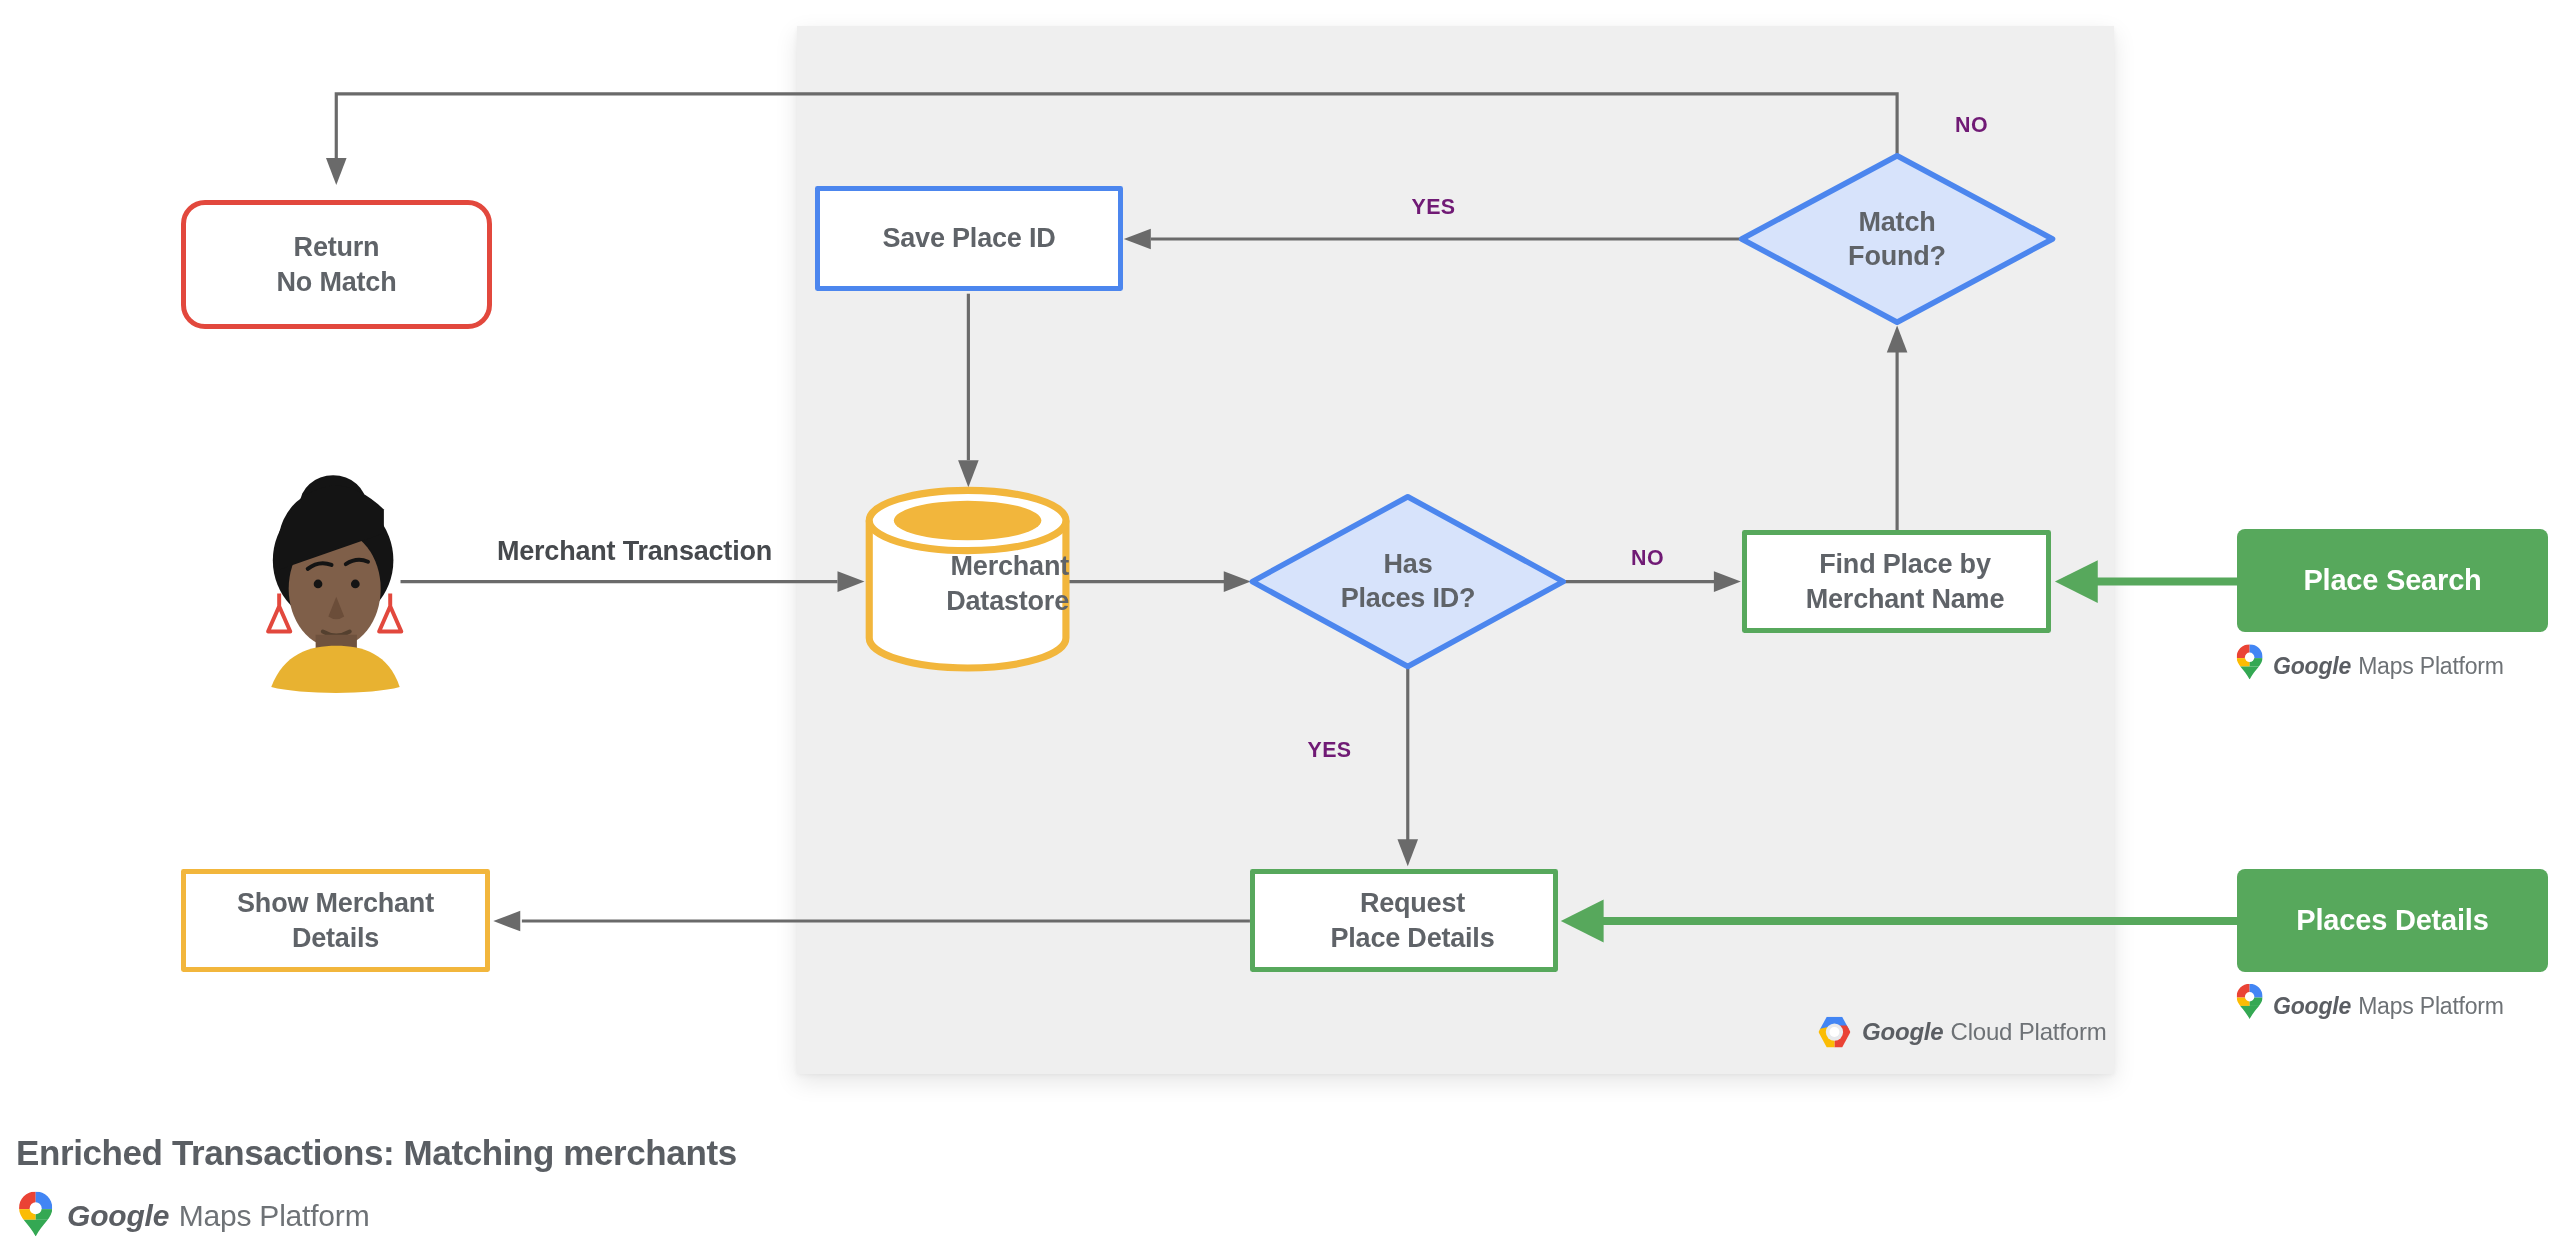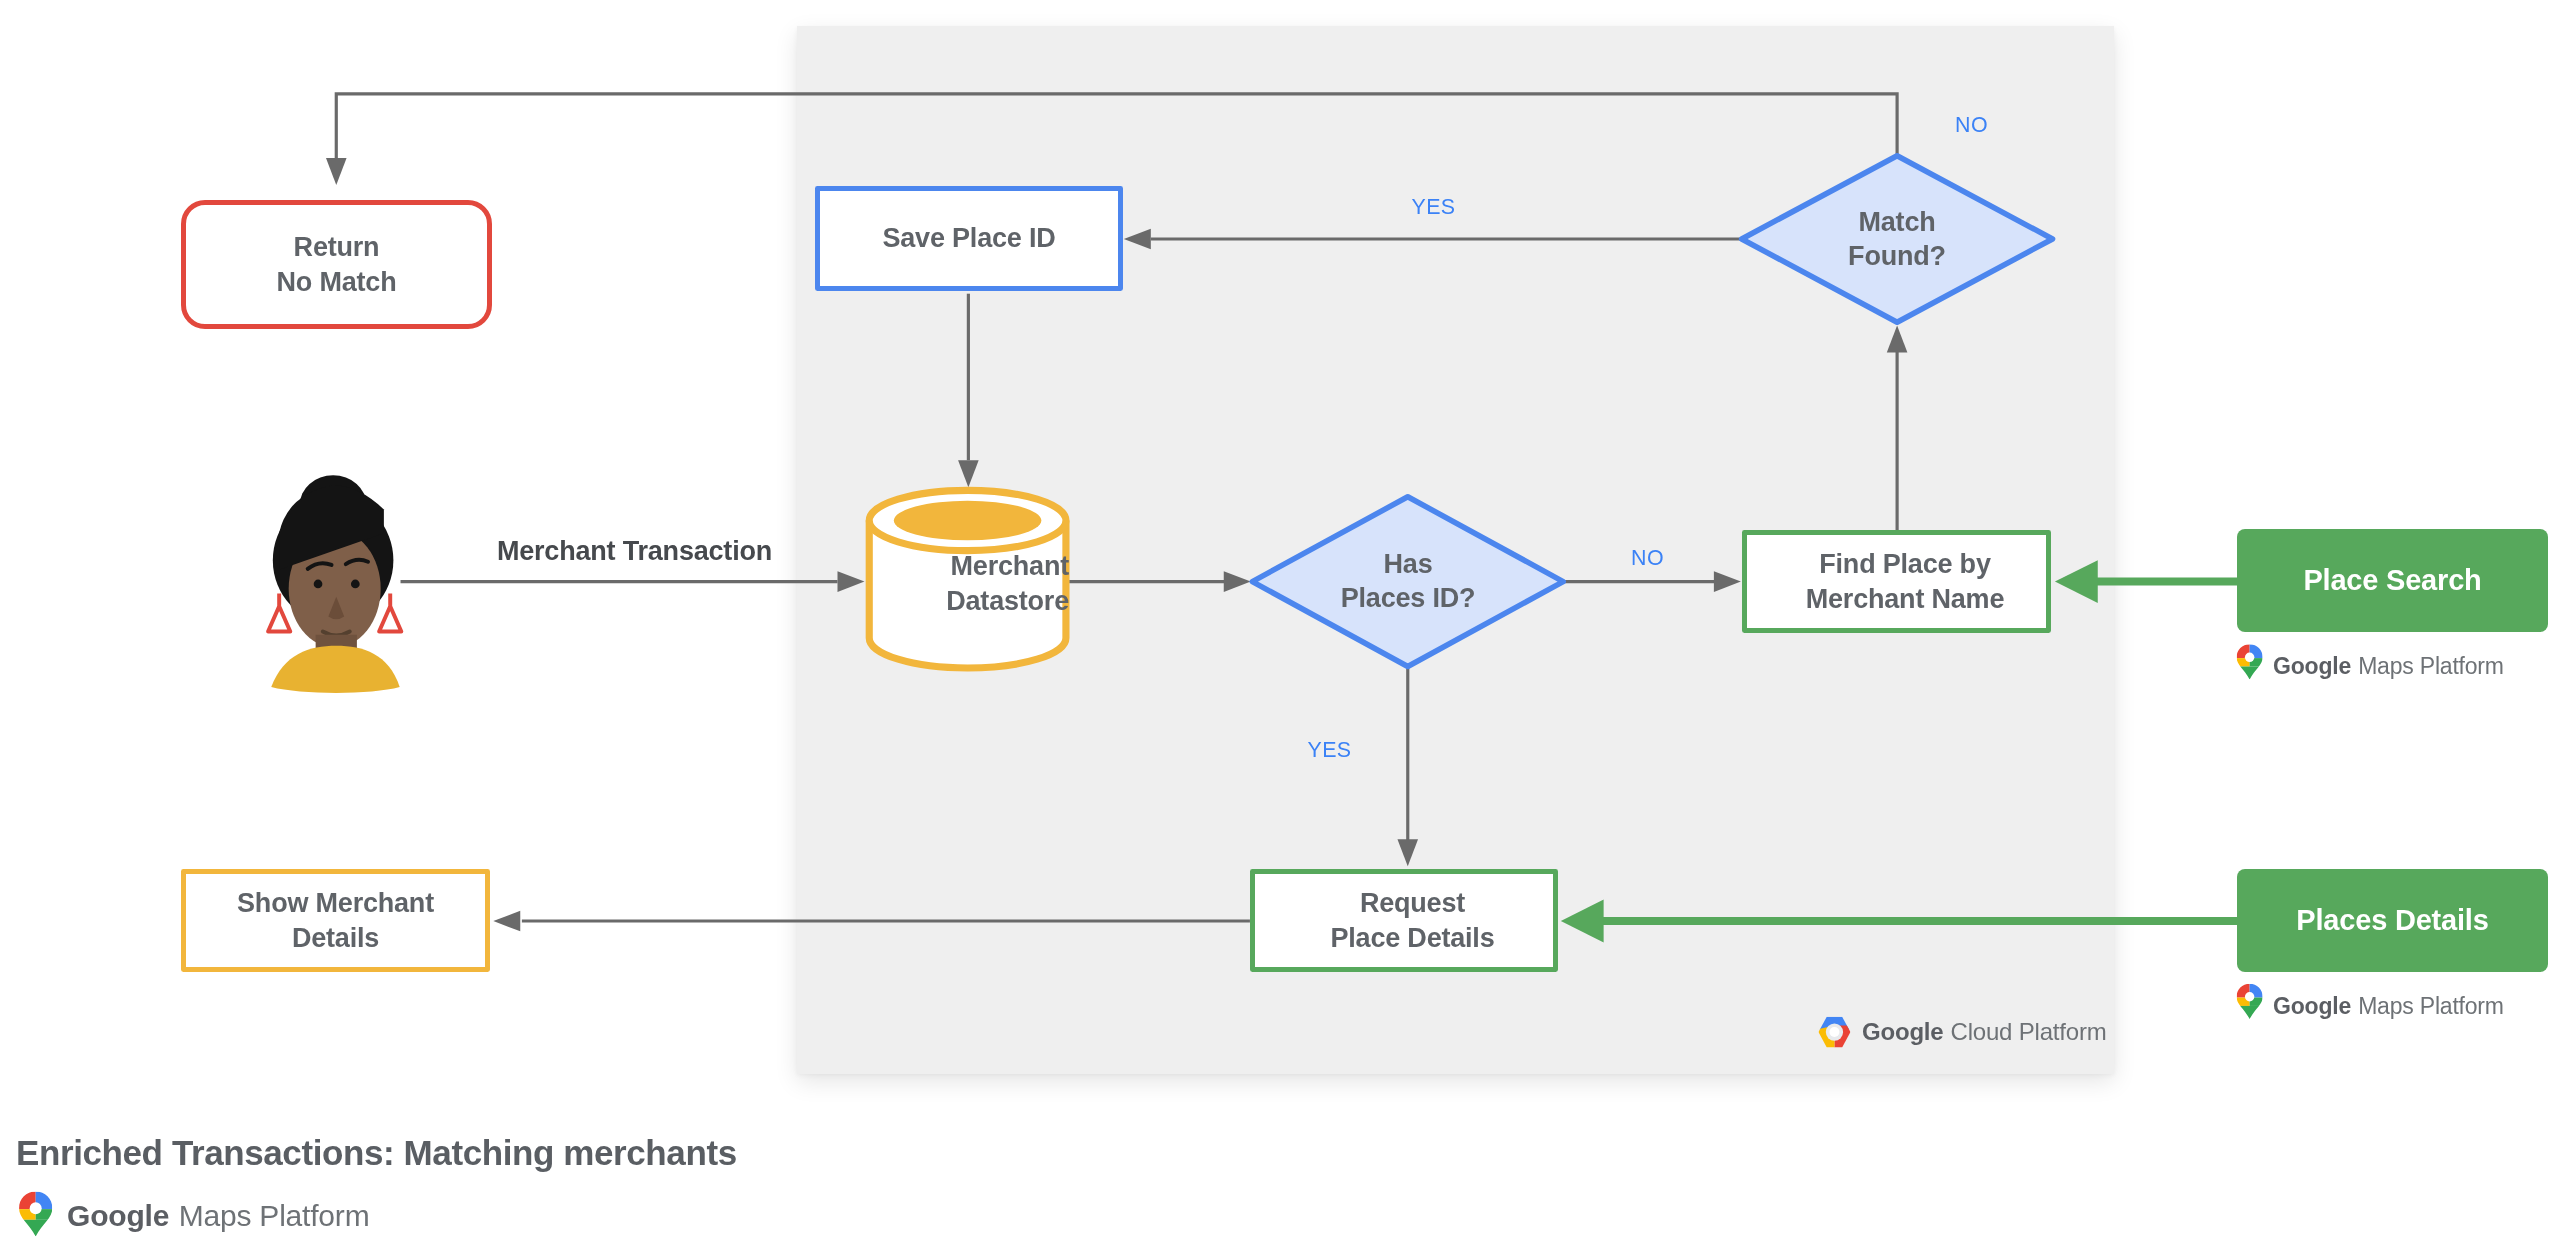"NO" .edge-label { color: #3b82f6 -> #701a75; font-weight: normal -> bold }
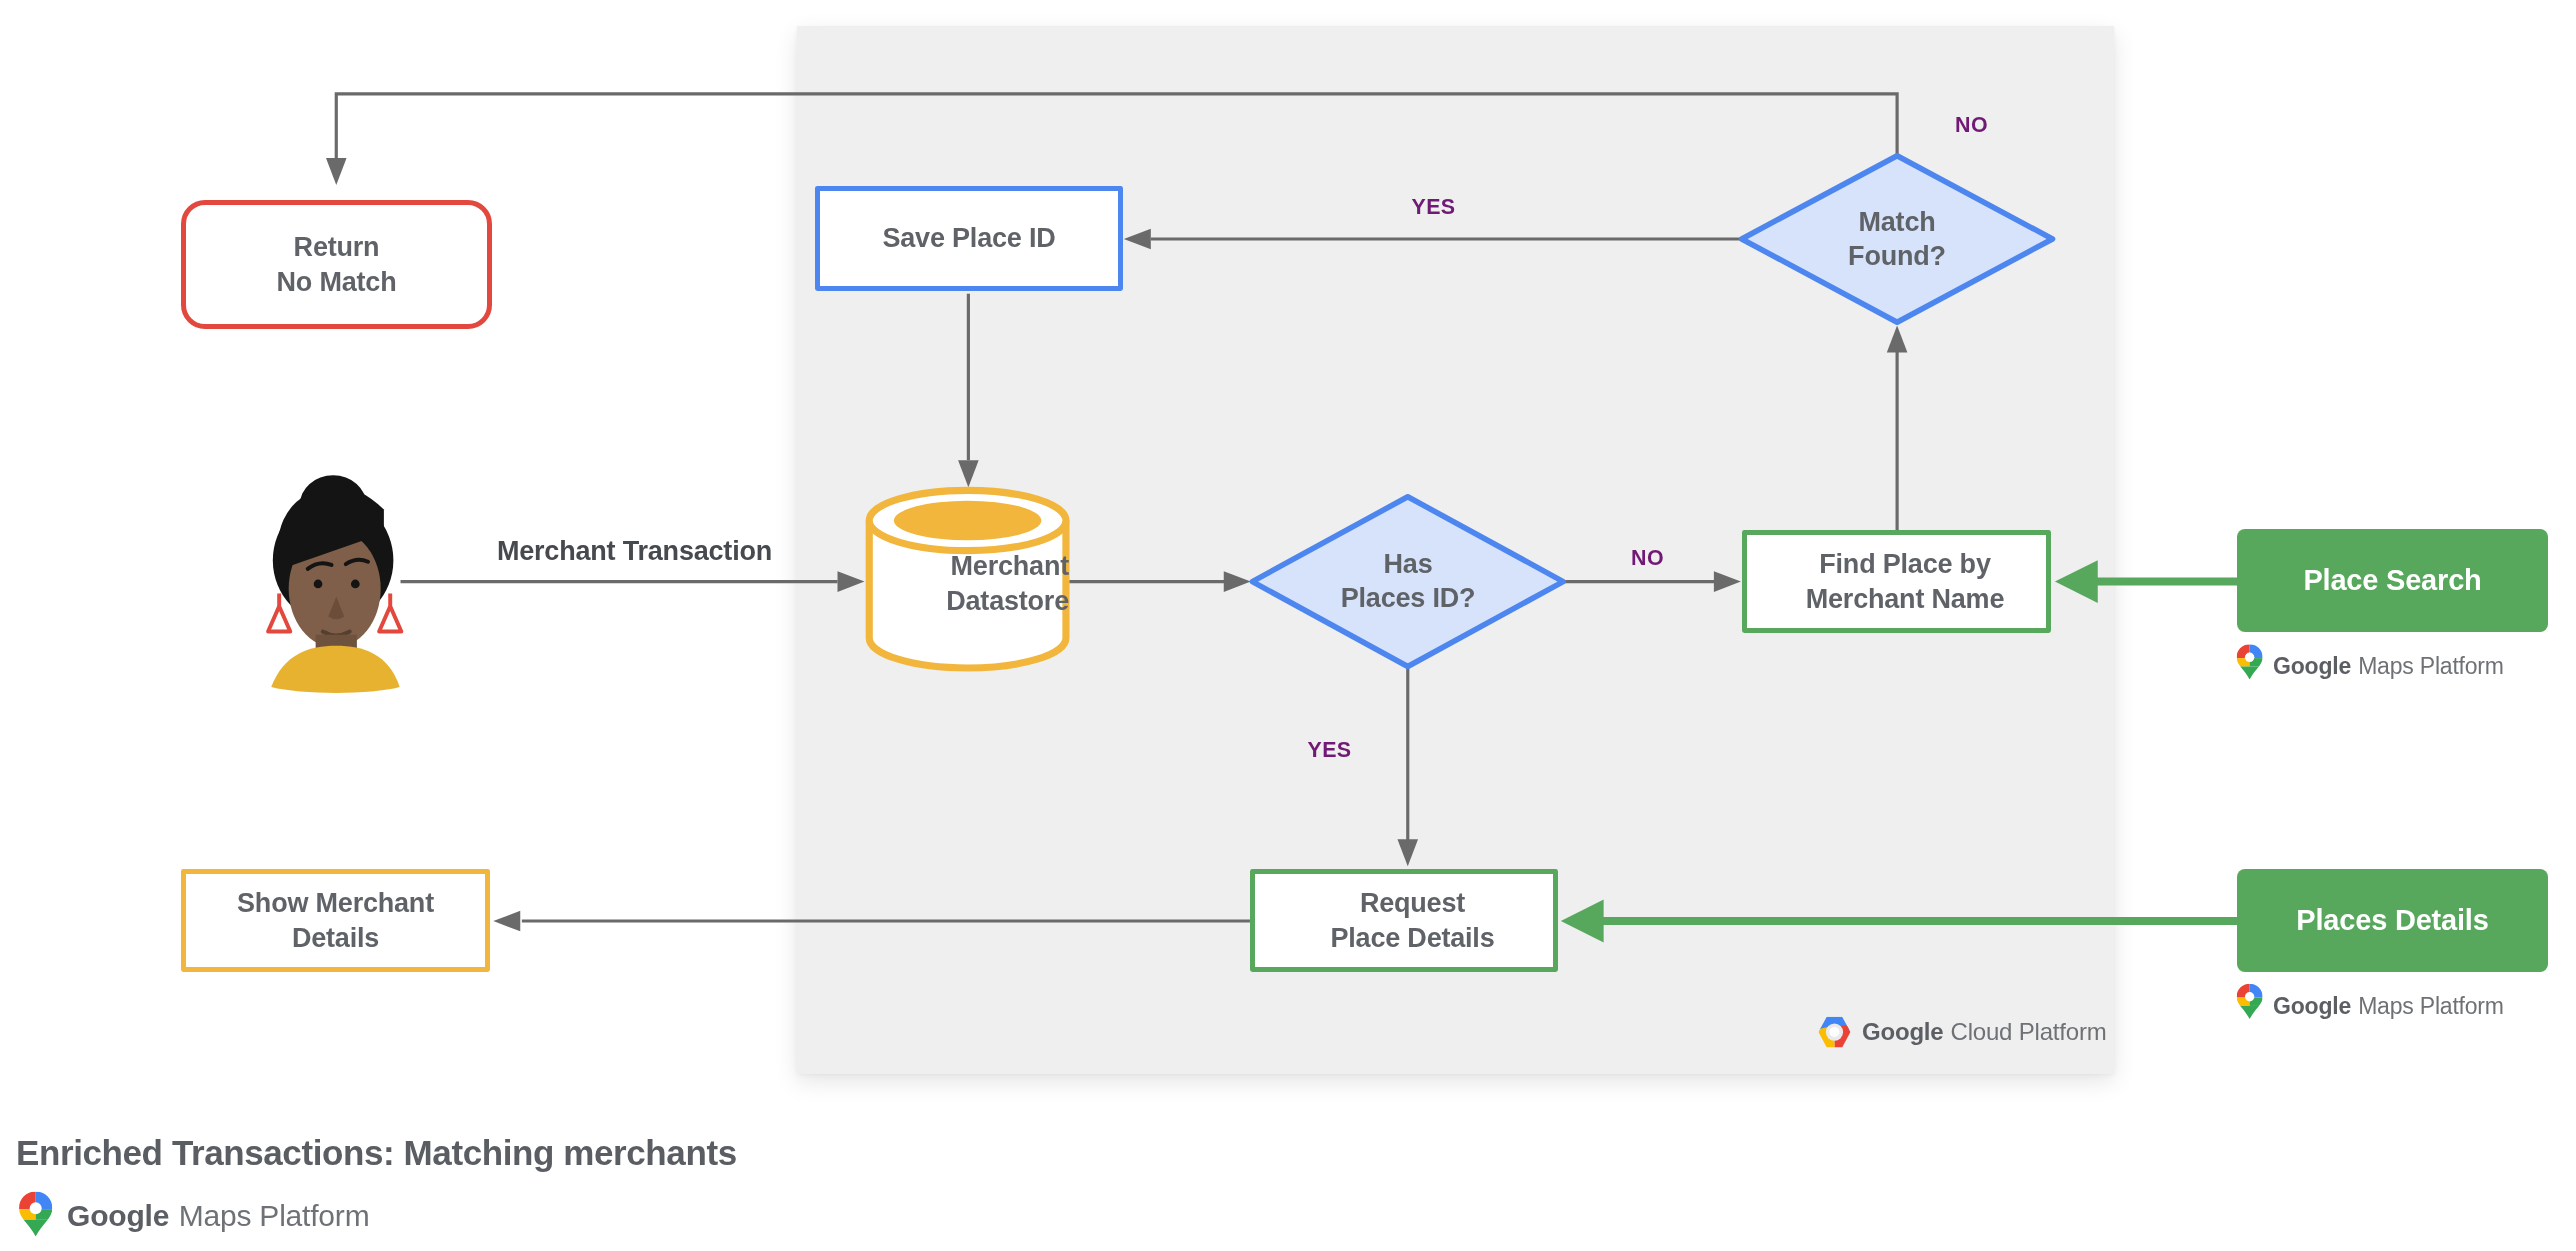"Google" .brand .g { font-style: none -> italic }
